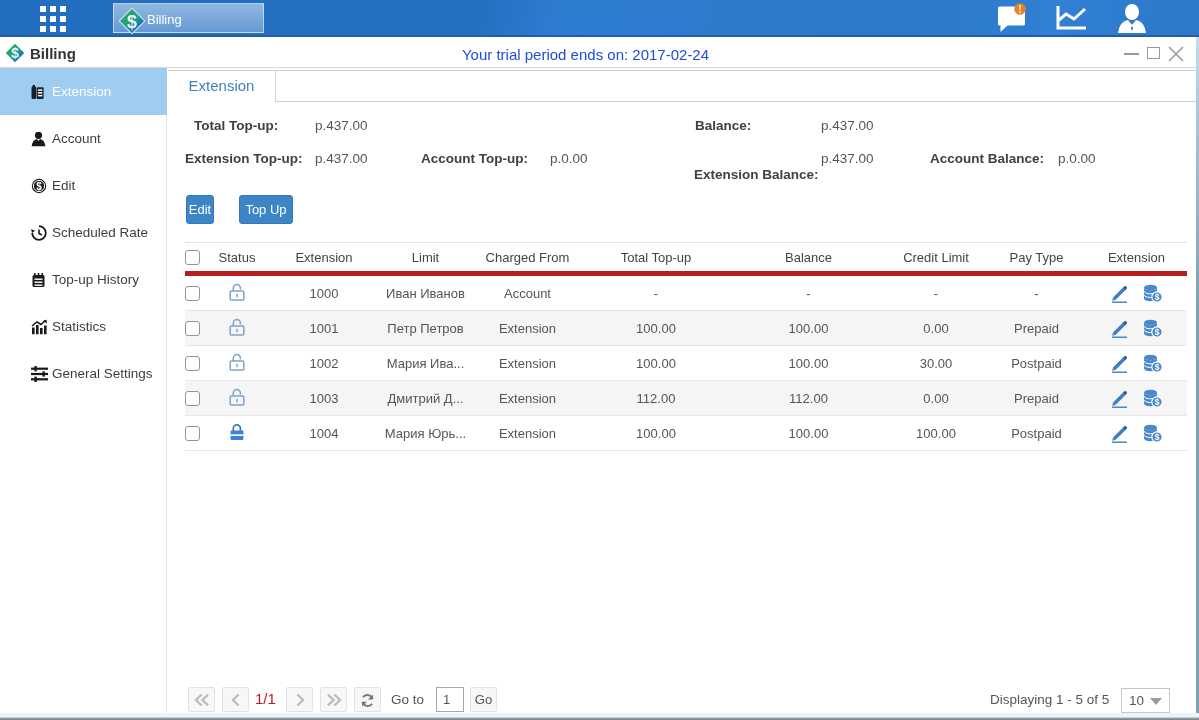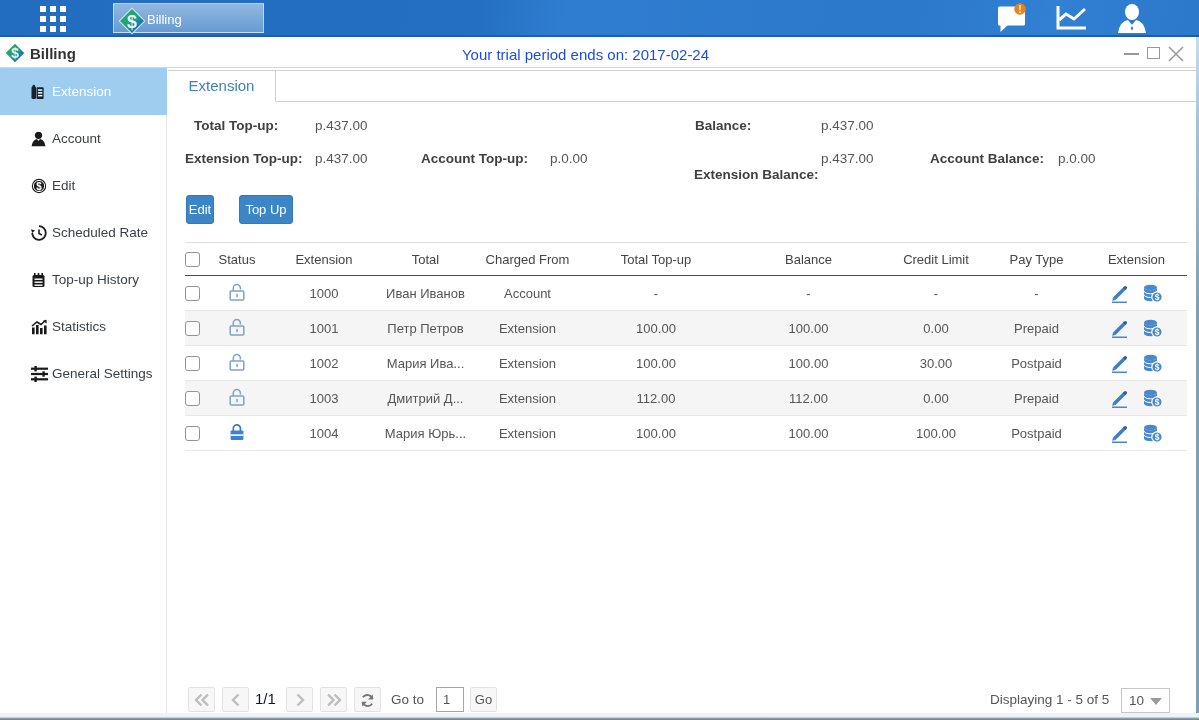"Status" #tbl .head { border-bottom: 1px solid #b91c1c -> 5px solid #b91c1c }
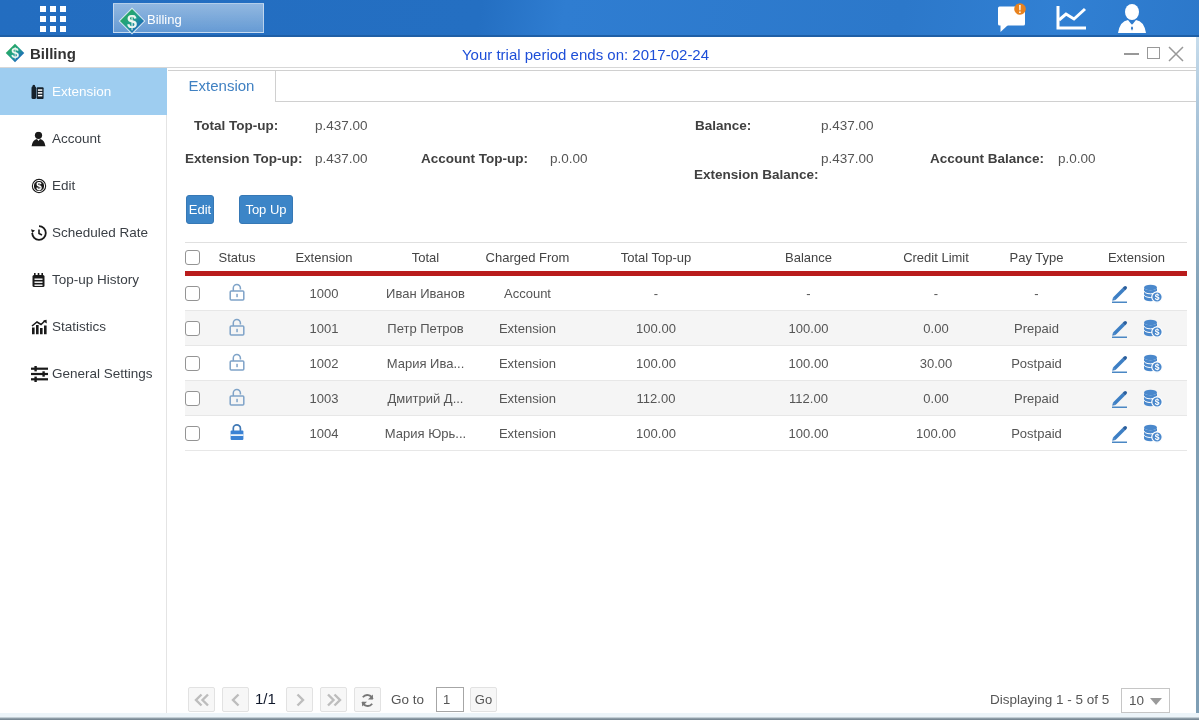"Total" span.c { text: Total -> Limit }
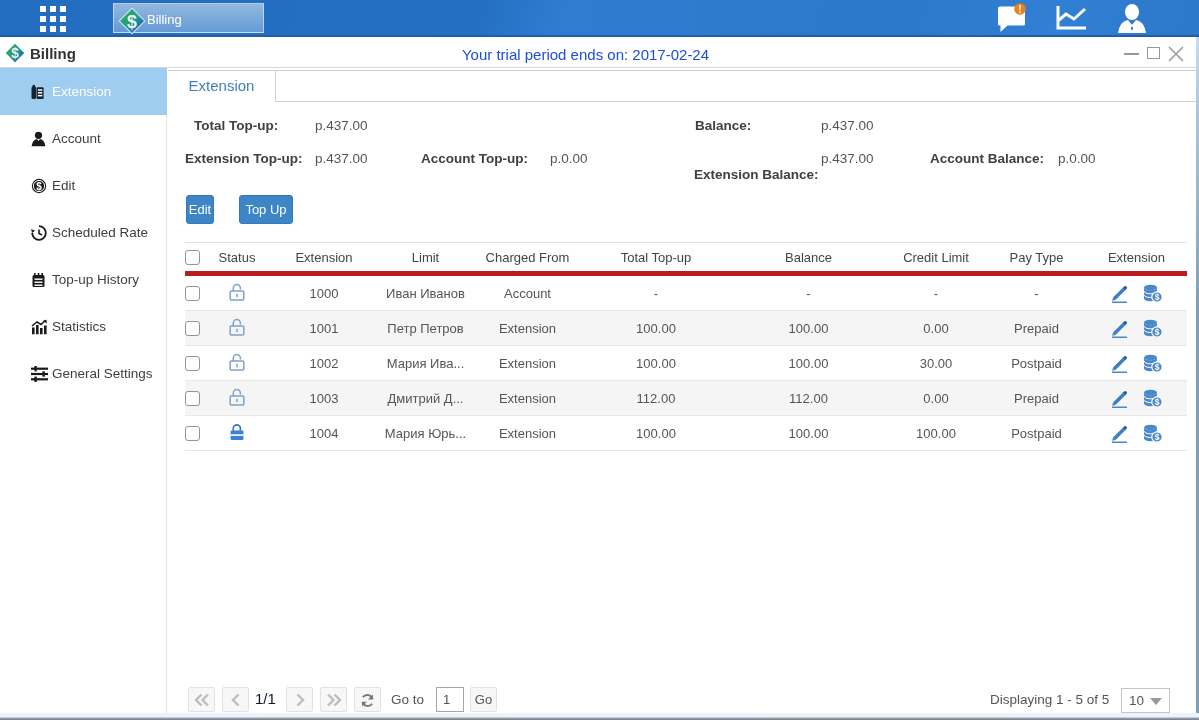"1/1" #pgnum { color: #0f172a -> #b91c1c }
